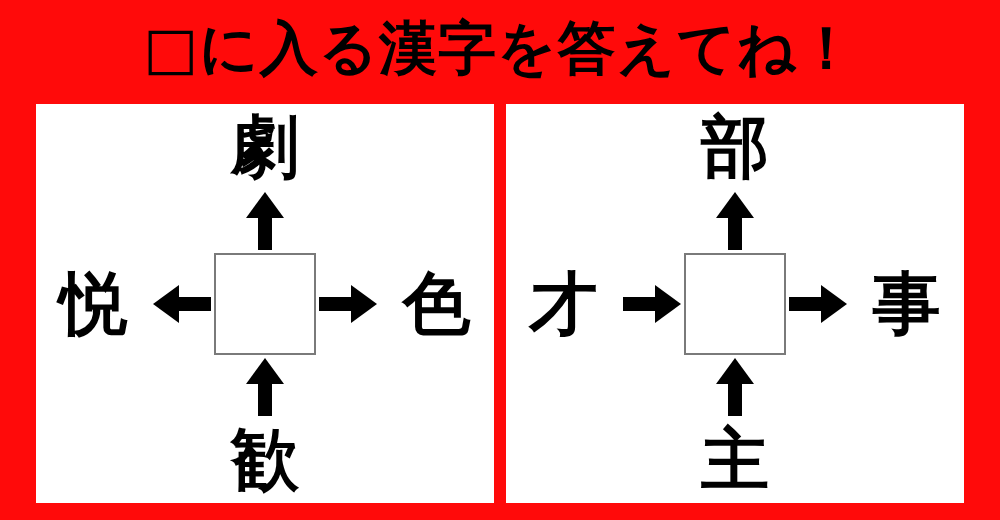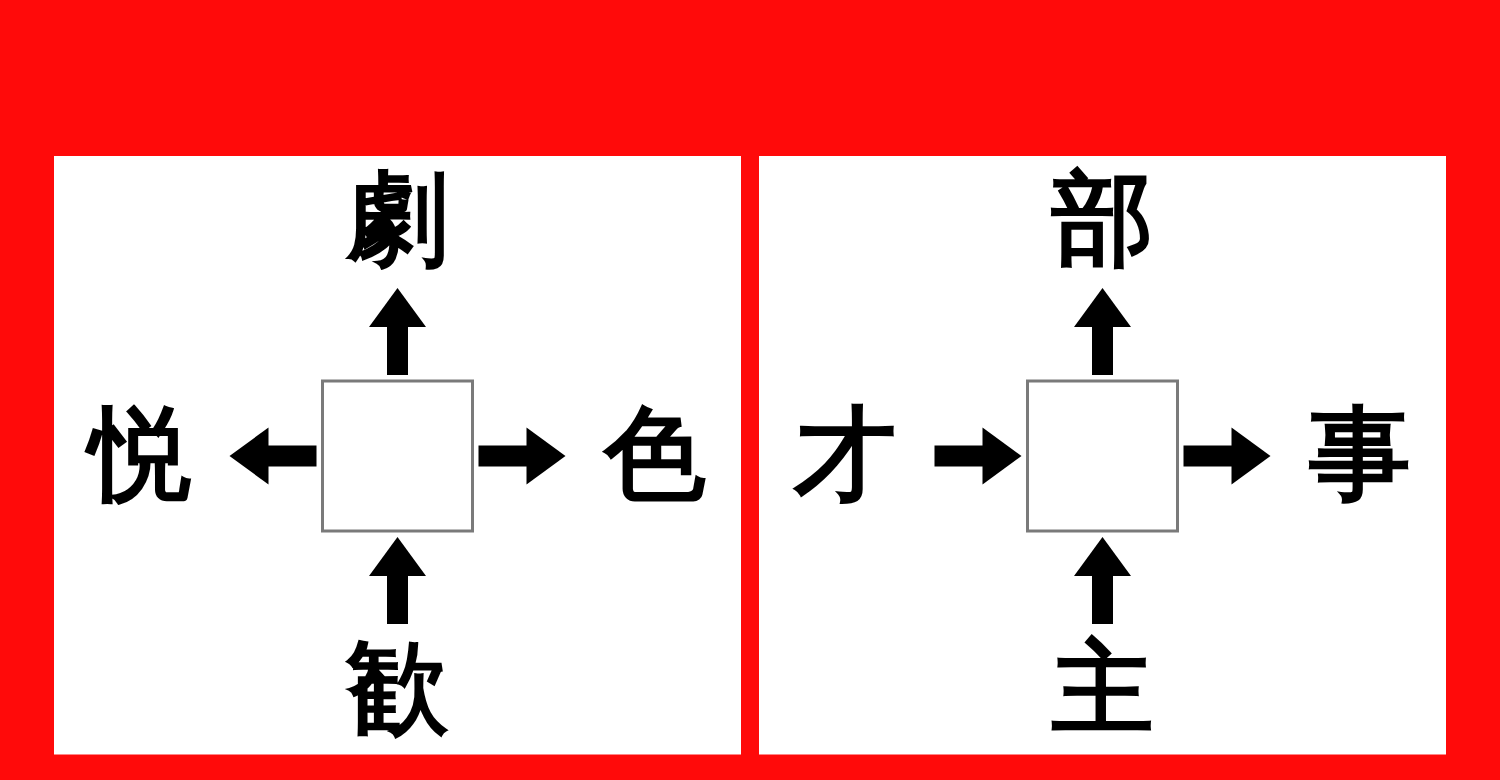"□に入る漢字を答えてね！" div.title-bar { html: none -> <div> <div>□に入る漢字を答えてね！</div> </div> }
